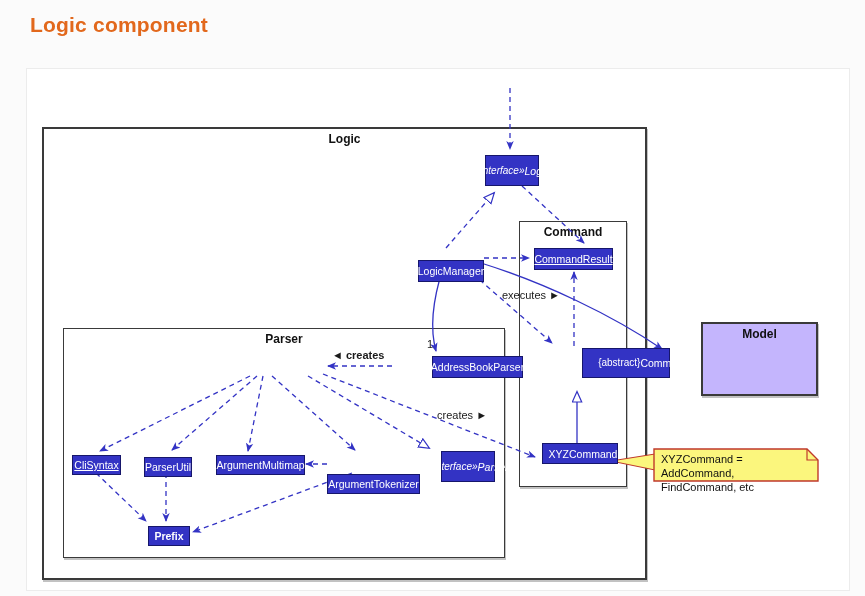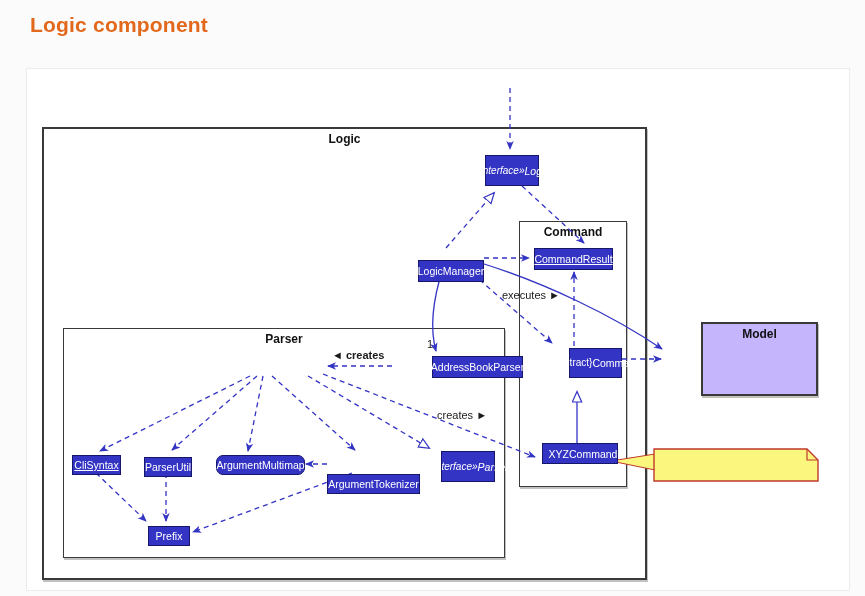"{abstract}" div.cls { left: 569px -> 582px; padding-left: none -> 35px }
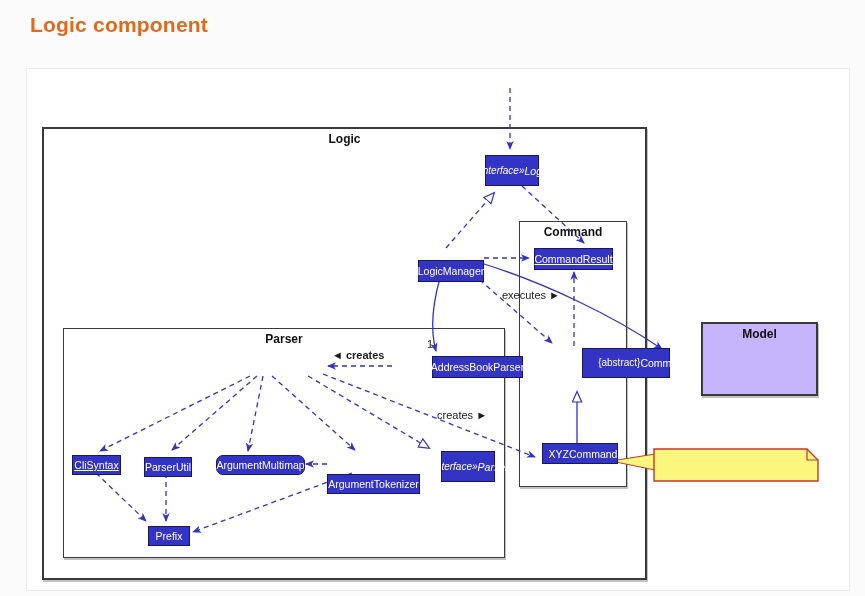"ArgumentMultimap" div.cls { border-radius: 7px -> none }
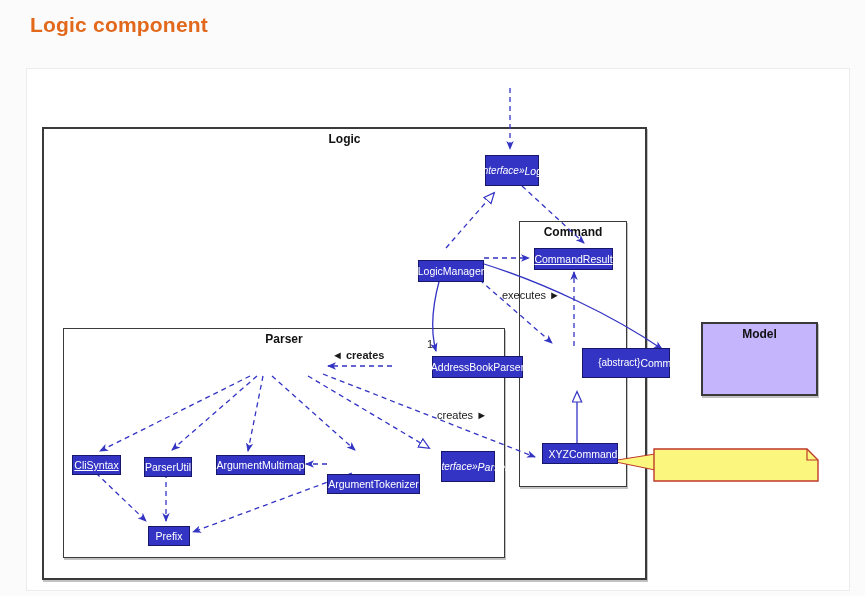"XYZCommand = AddCommand," div.note-text { html: none -> <div> <span>XYZCommand = AddCommand,</span> <span>FindCommand, etc</span> </div> }
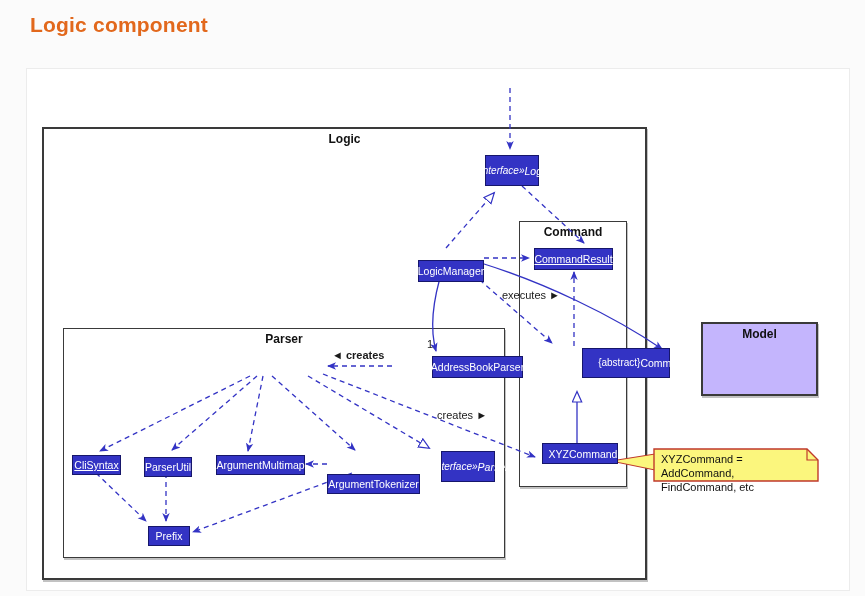"Prefix" div.cls { font-weight: none -> bold }
